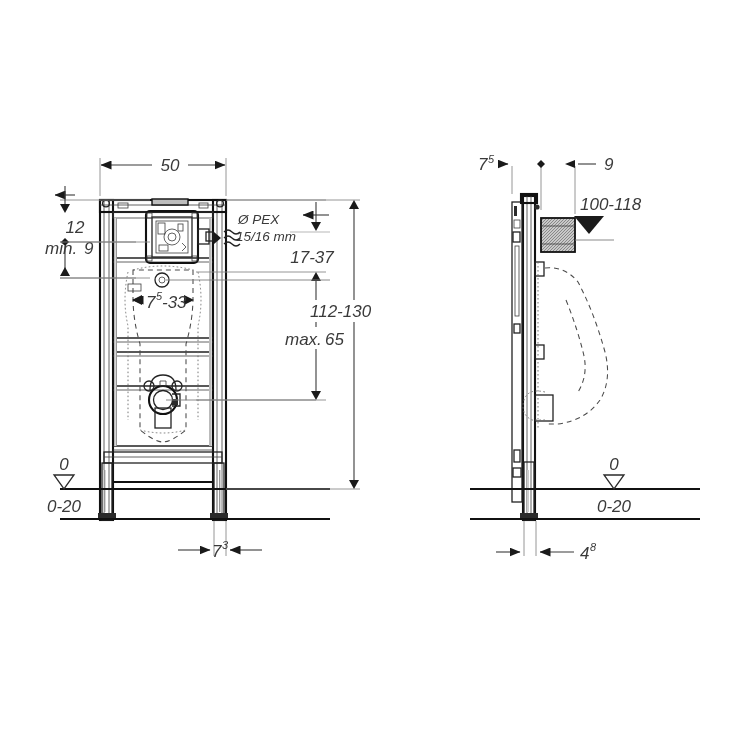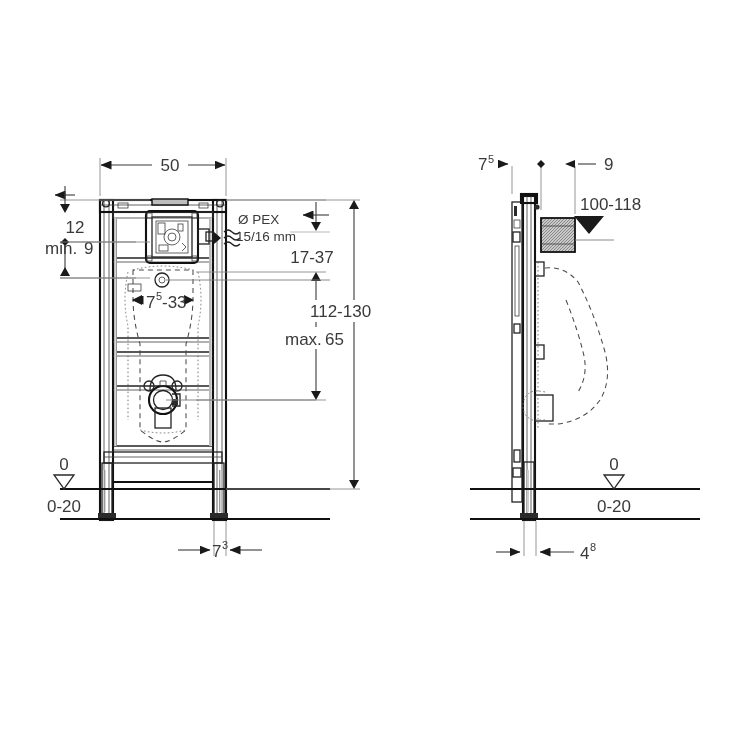"50" #page { font-style: none -> italic }
